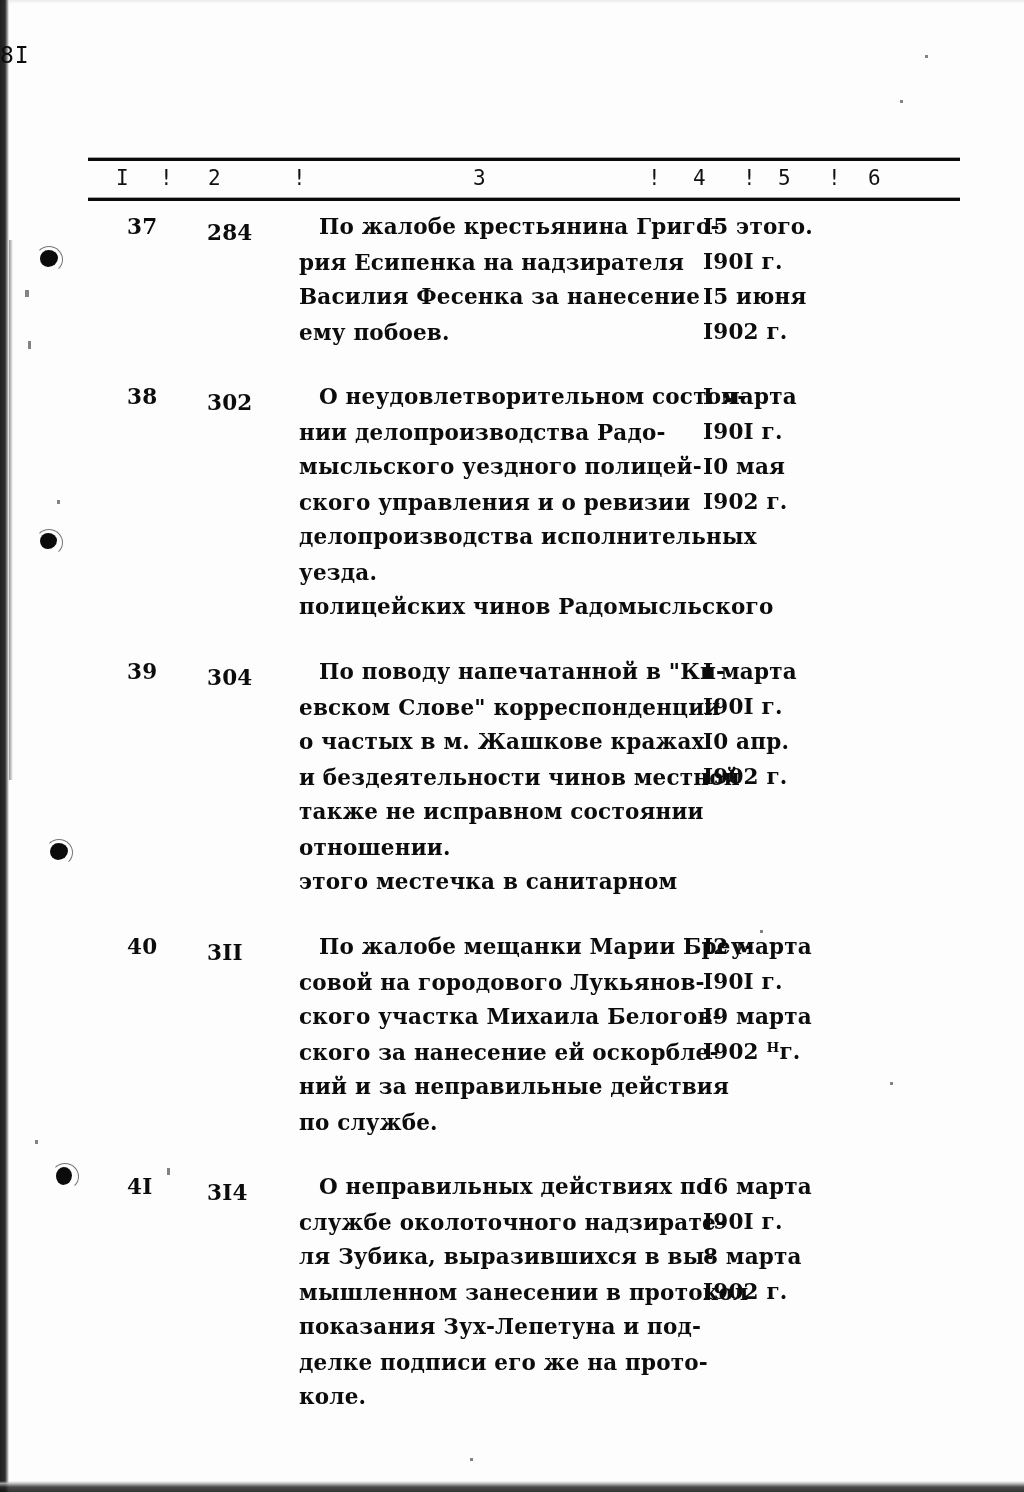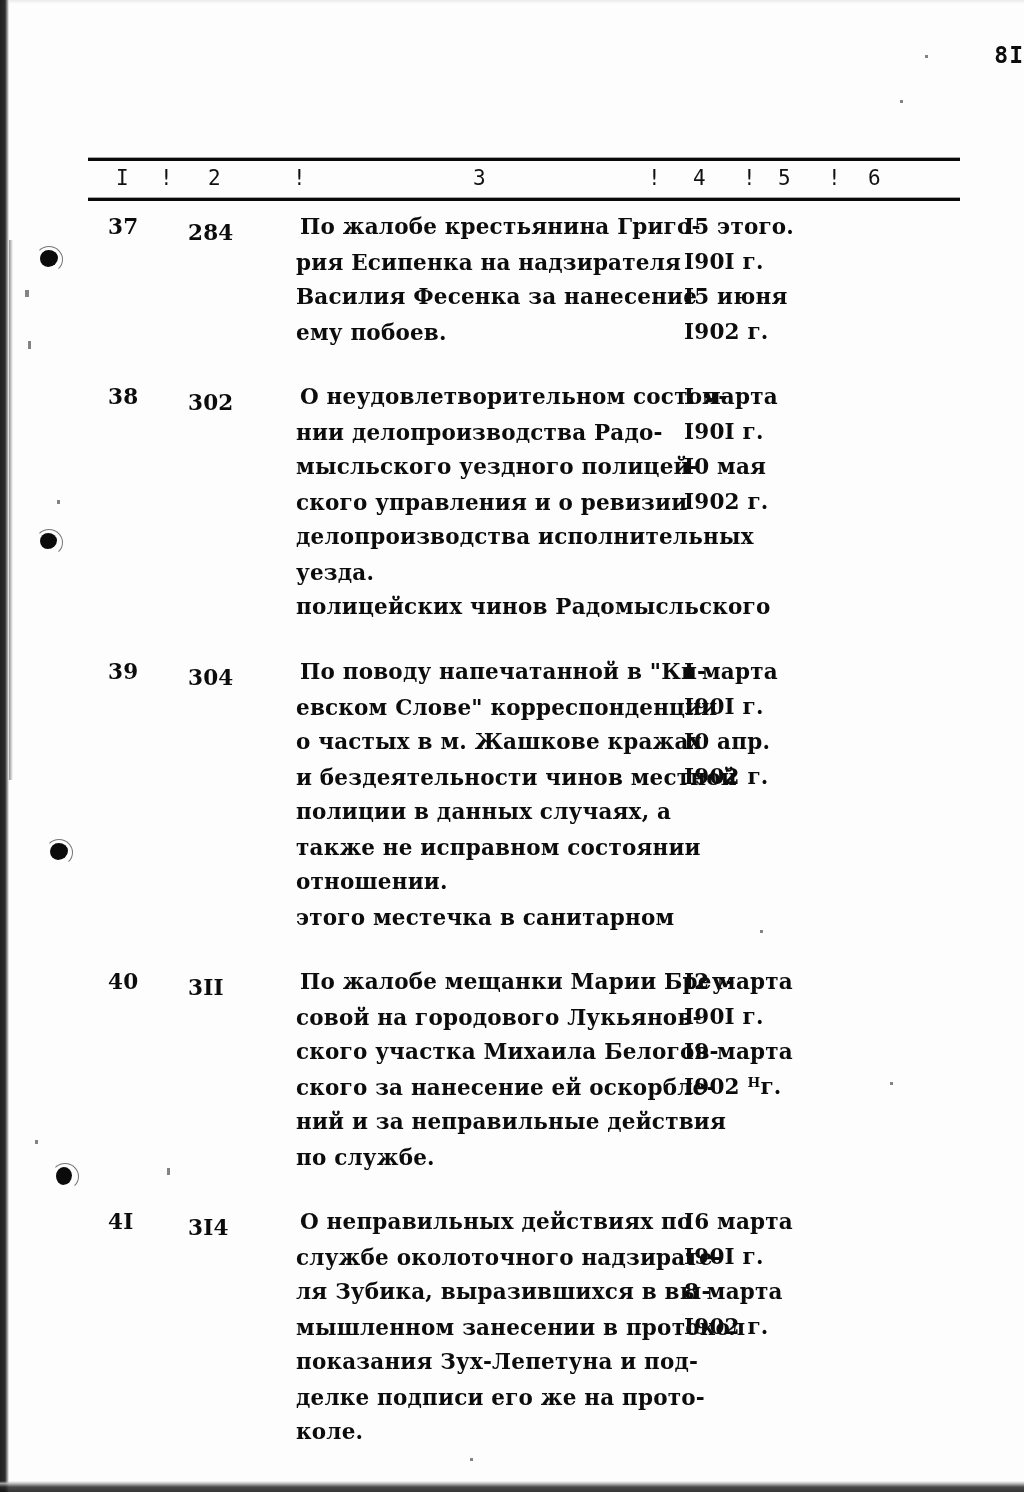"8I" .folio { font-weight: bold -> none; text-align: right -> left }
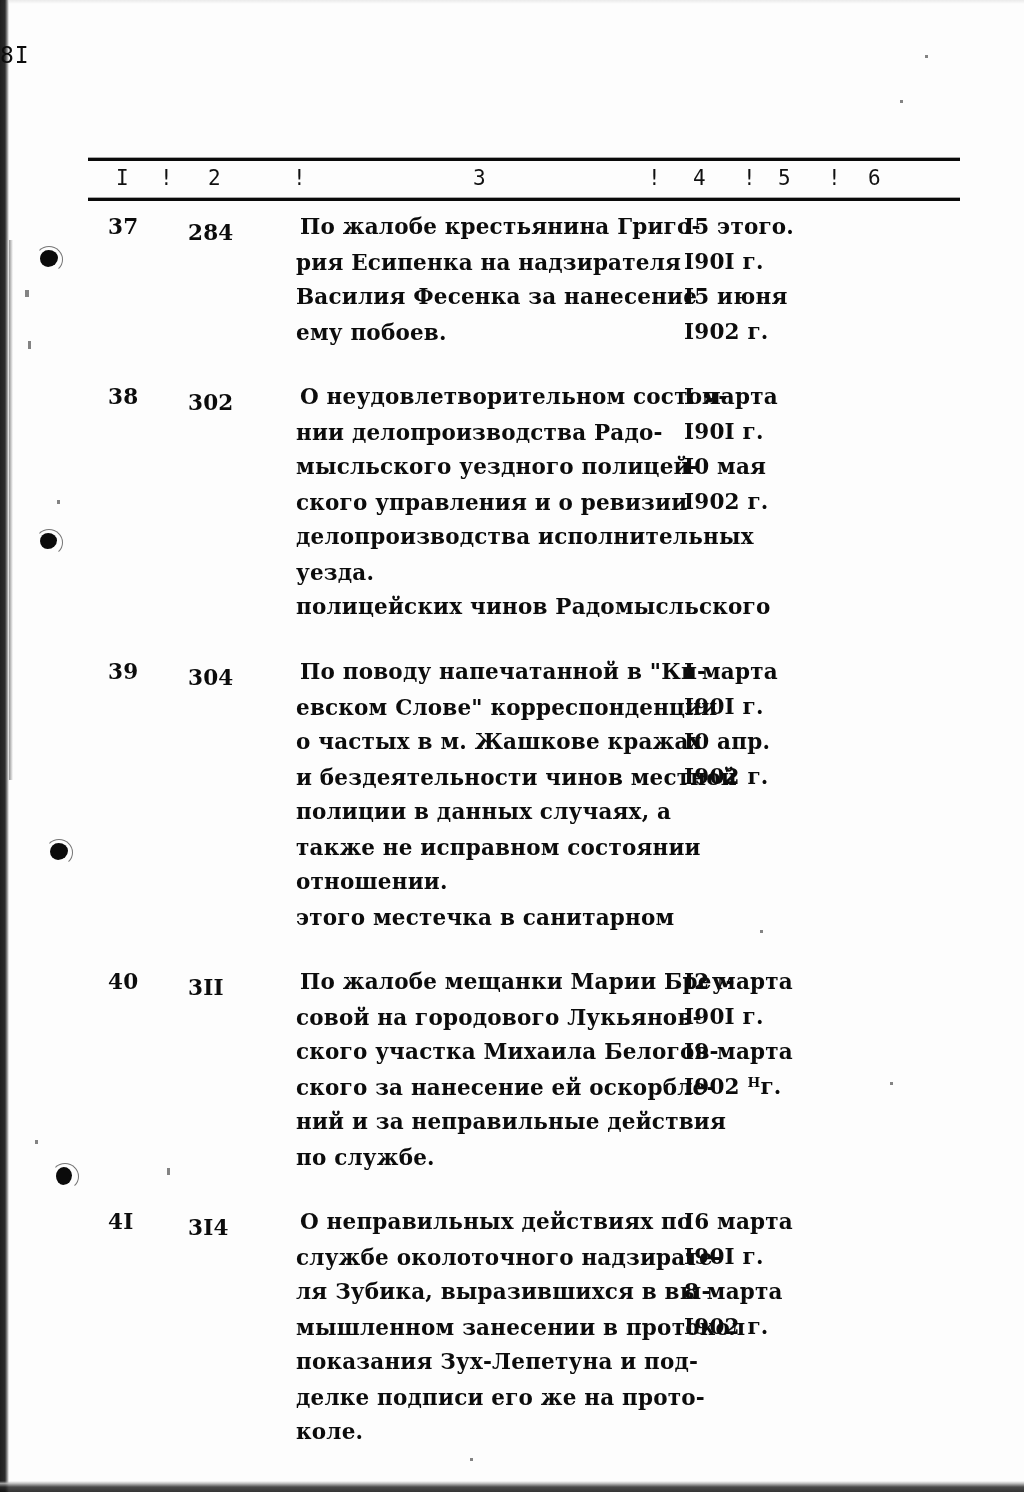"37" .row { padding-left: none -> 19px }
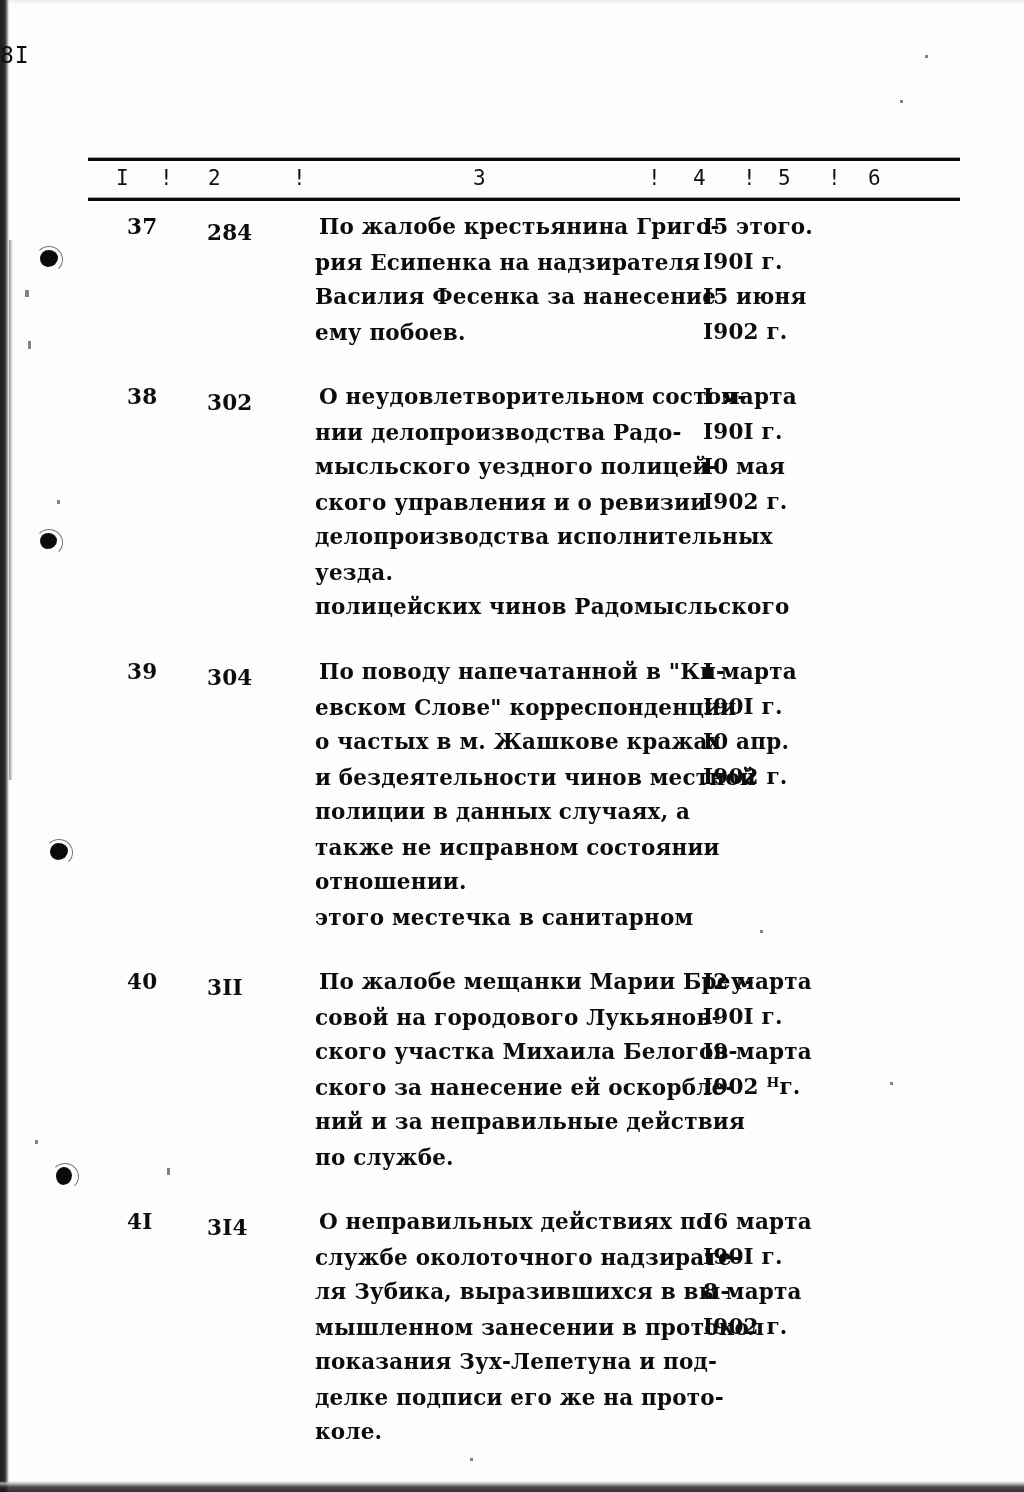"рия Есипенка на надзирателя" .c-text { left: 296px -> 280px }
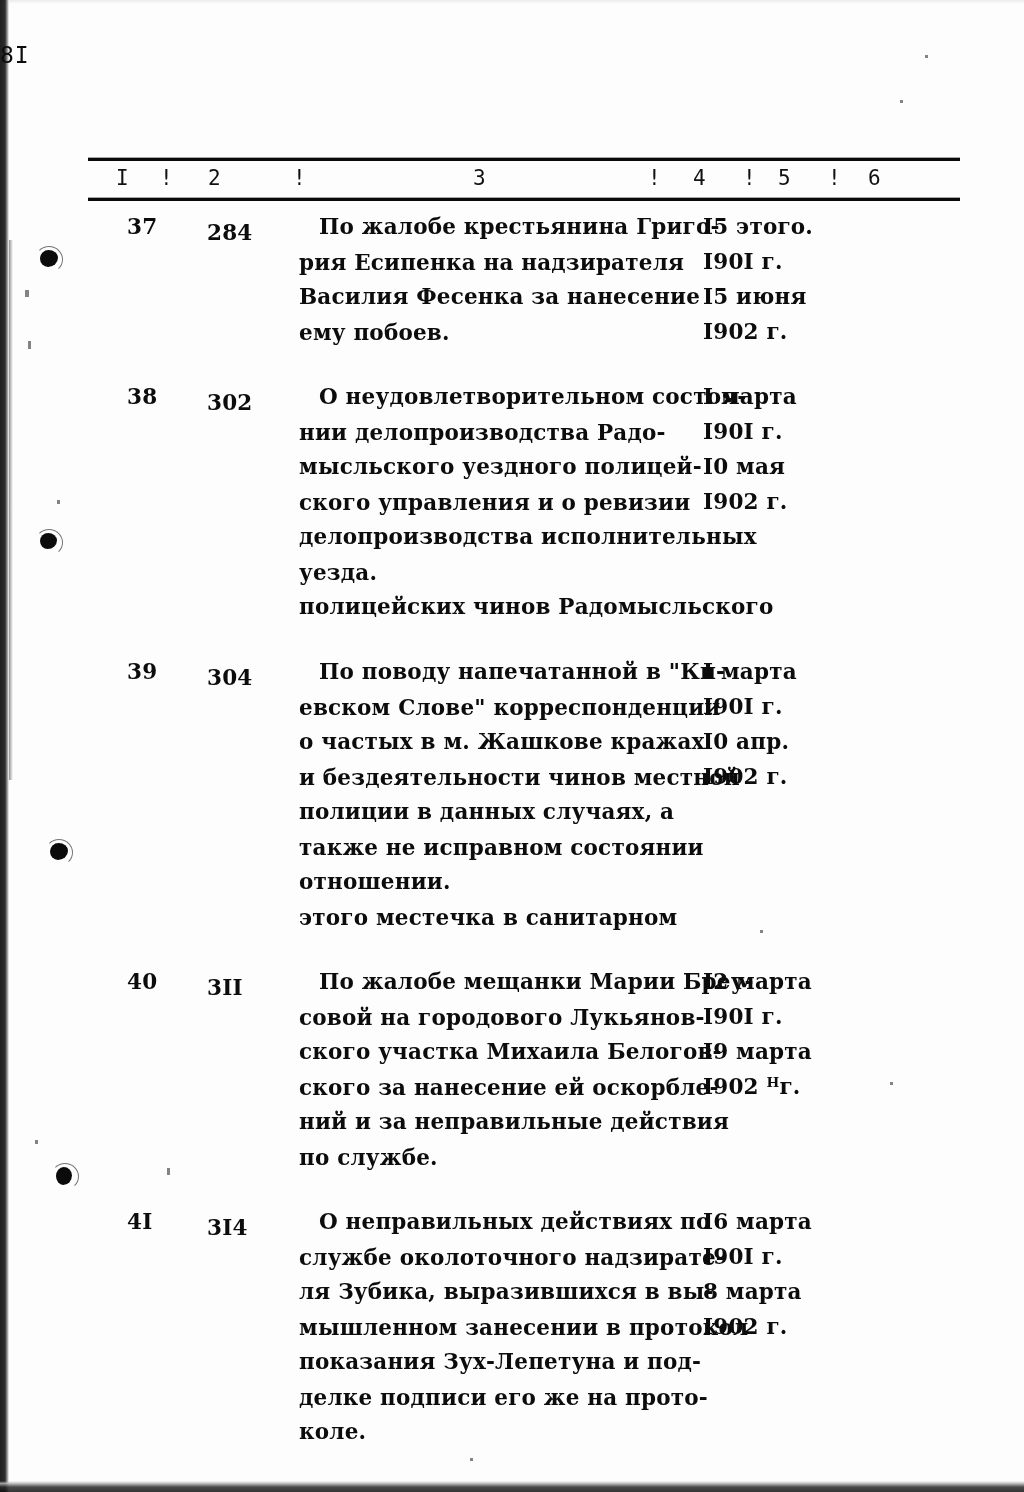"полиции в данных случаях, а" div.row-line { html: <div> <div>полиции в данных случаях, а</div> </div> -> none }
